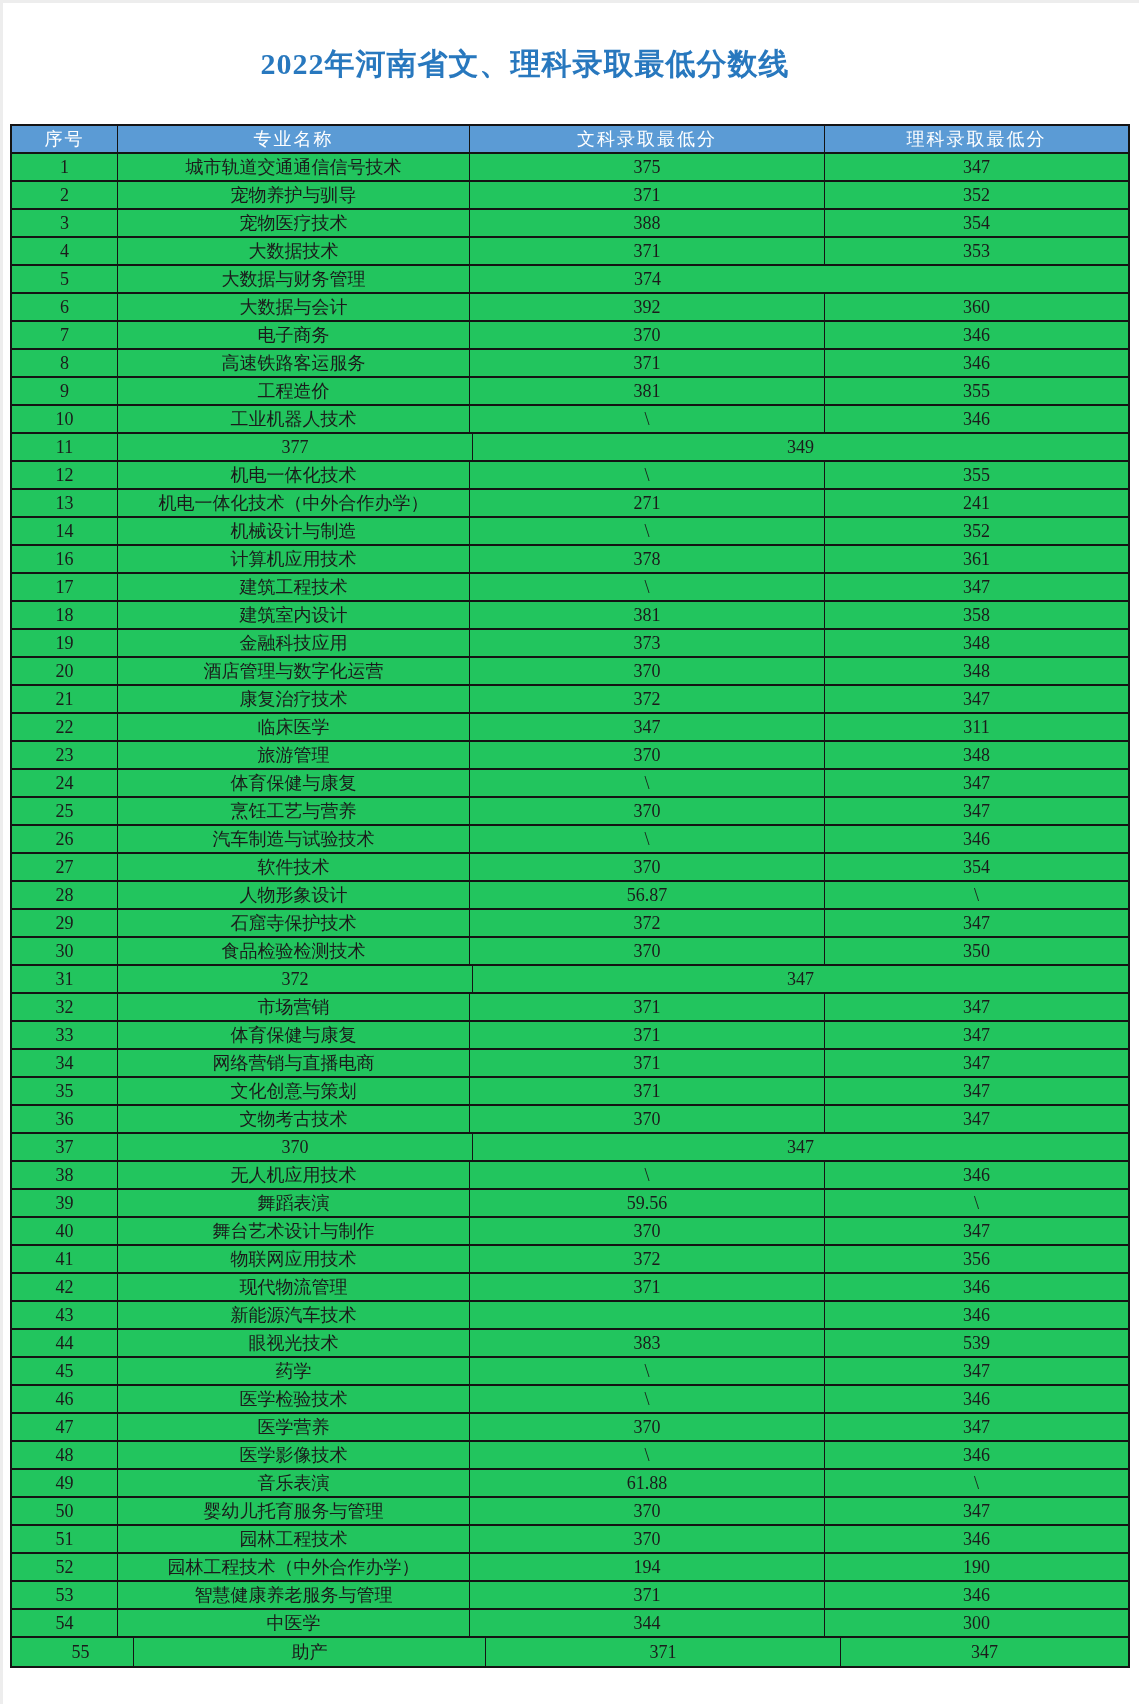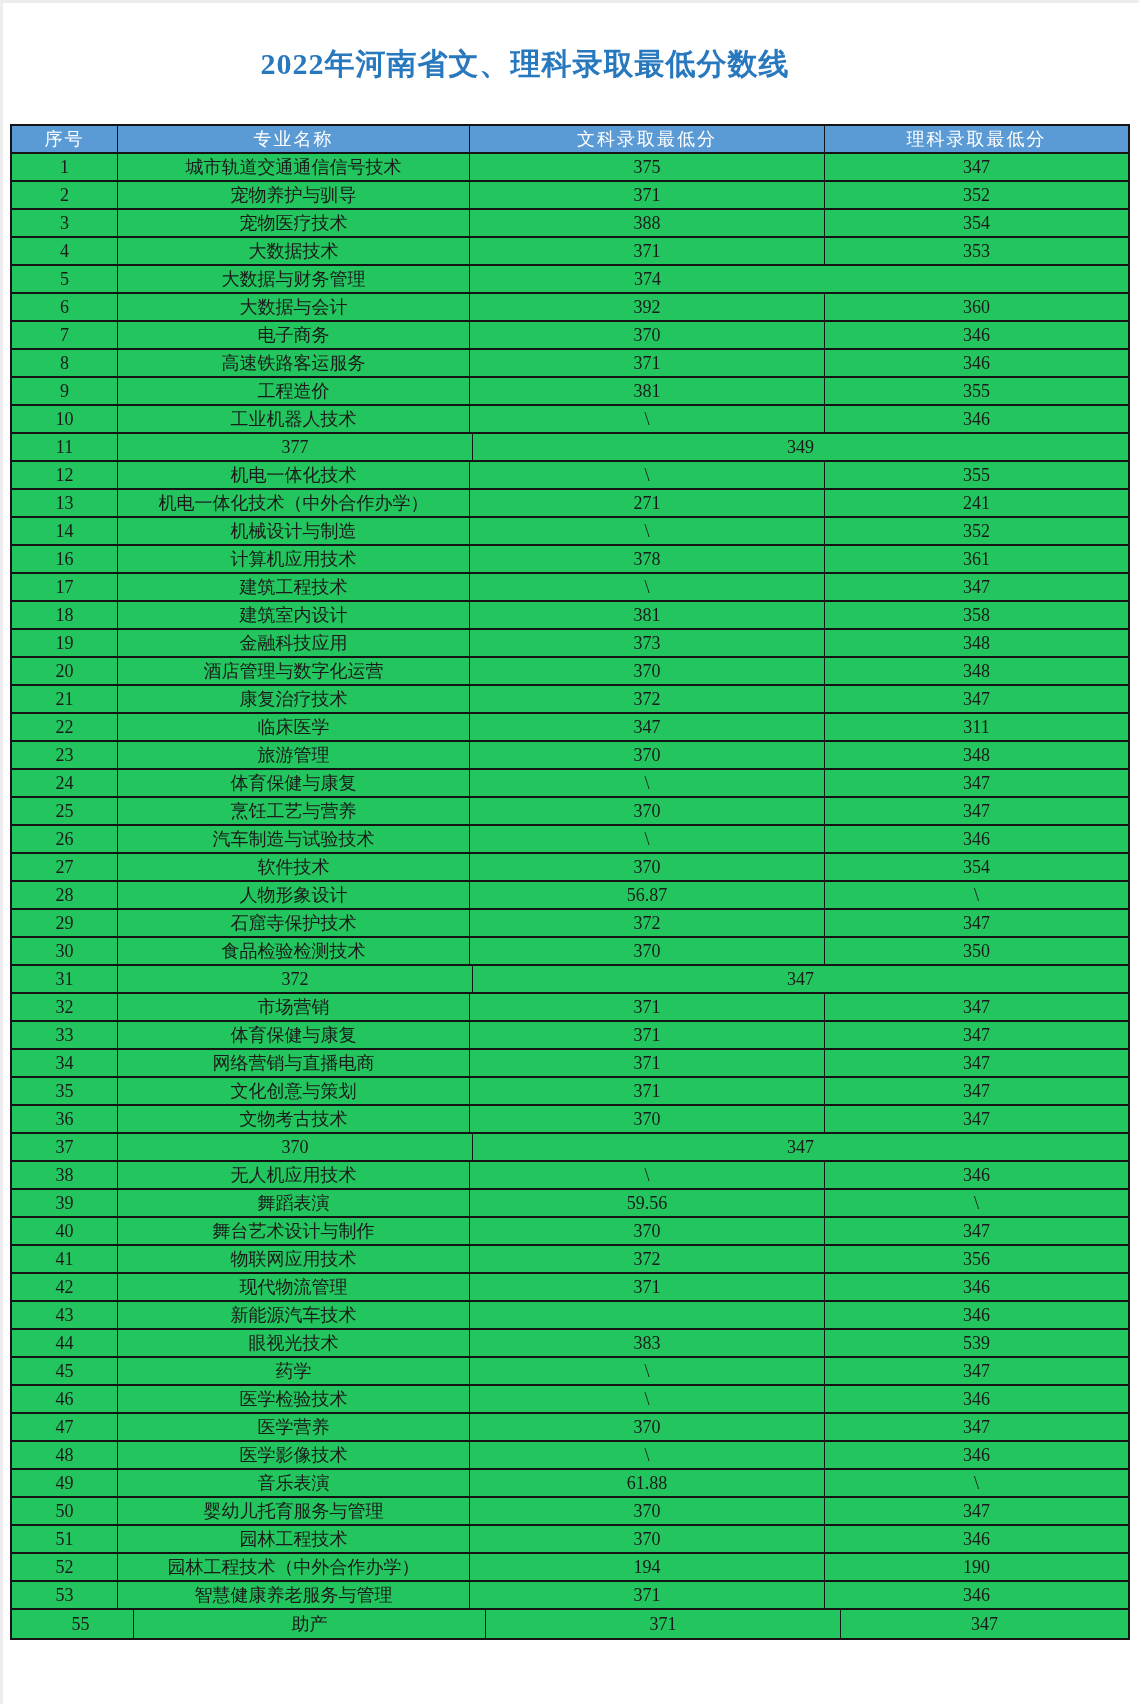"54" div.trow { html: none -> <div> <div>54</div> <div>中医学</div> <div>344</div> <div>300</div> </div> }
